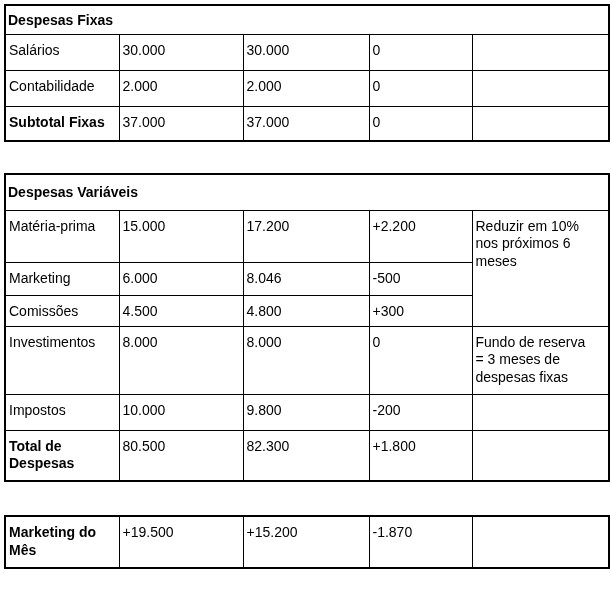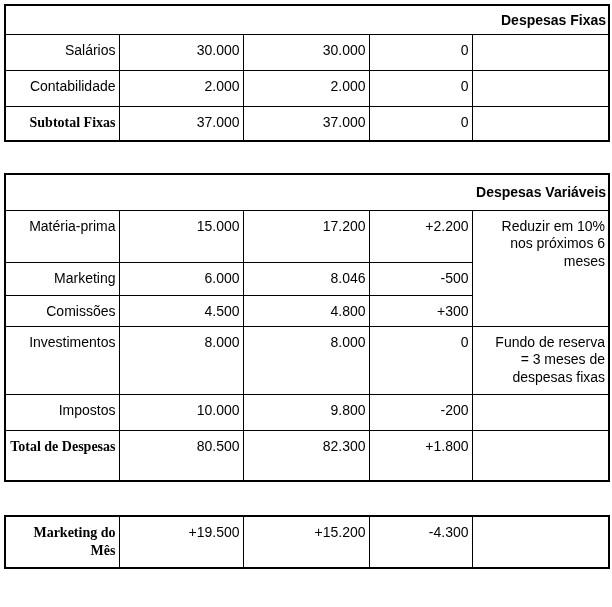"Despesas Fixas" th, td { text-align: right -> left }
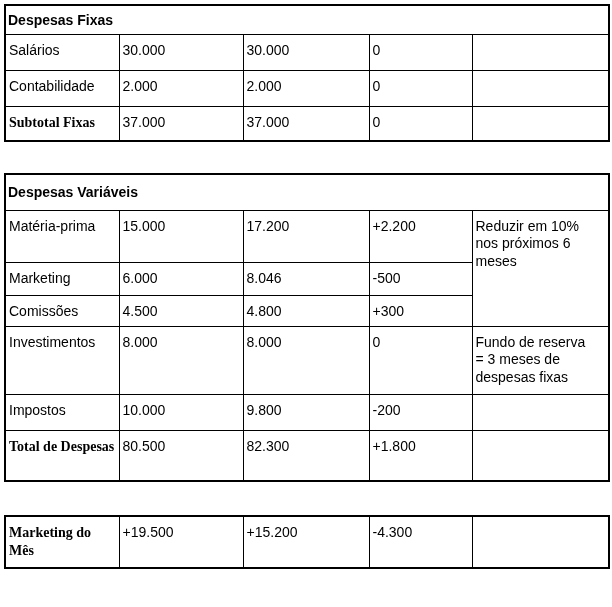"Subtotal Fixas" td.b { font-family: Liberation Serif, serif -> none }
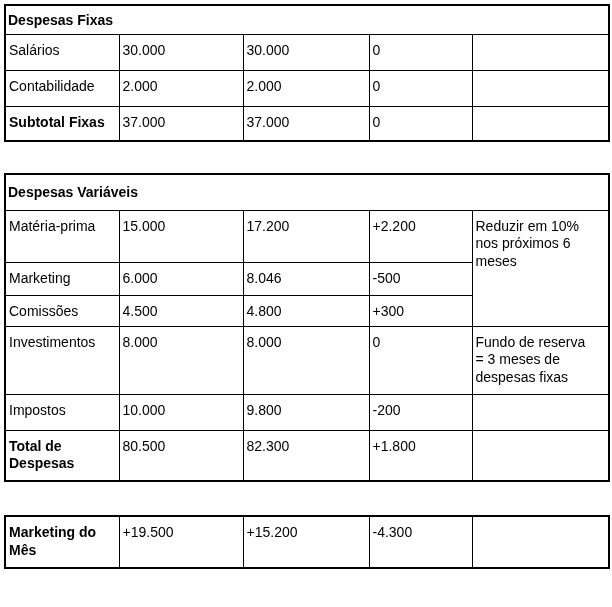"-4.300" td { text: -4.300 -> -1.870 }
